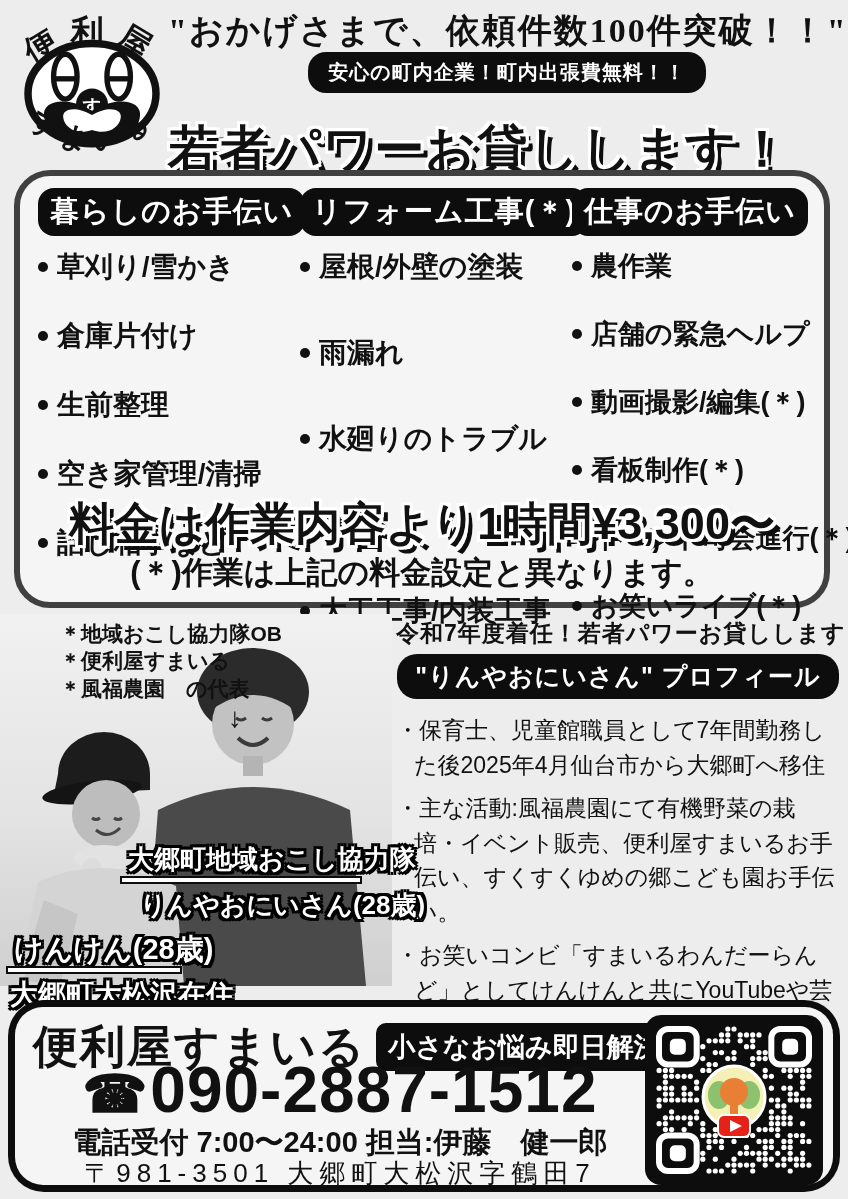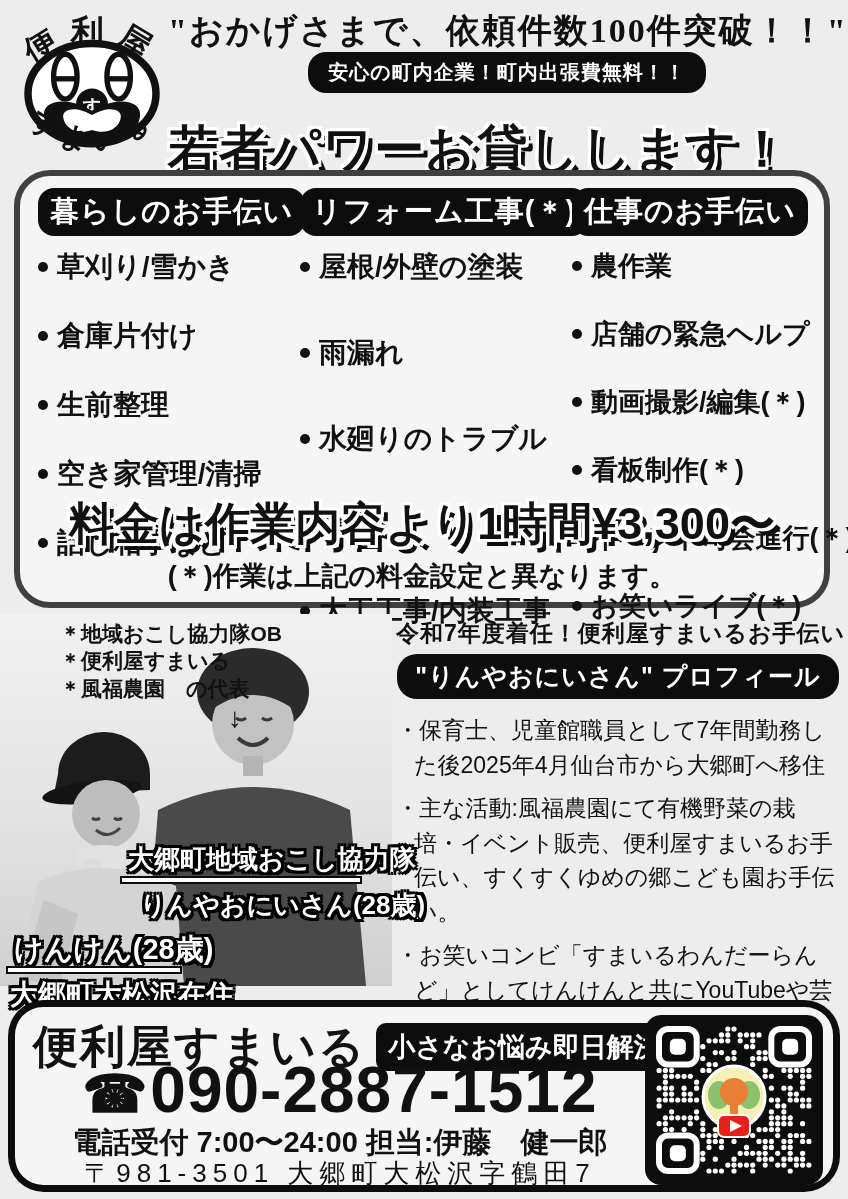"(＊)作業は上記の料金設定と異なります。" .price-note { font-size: 27px -> 31px }
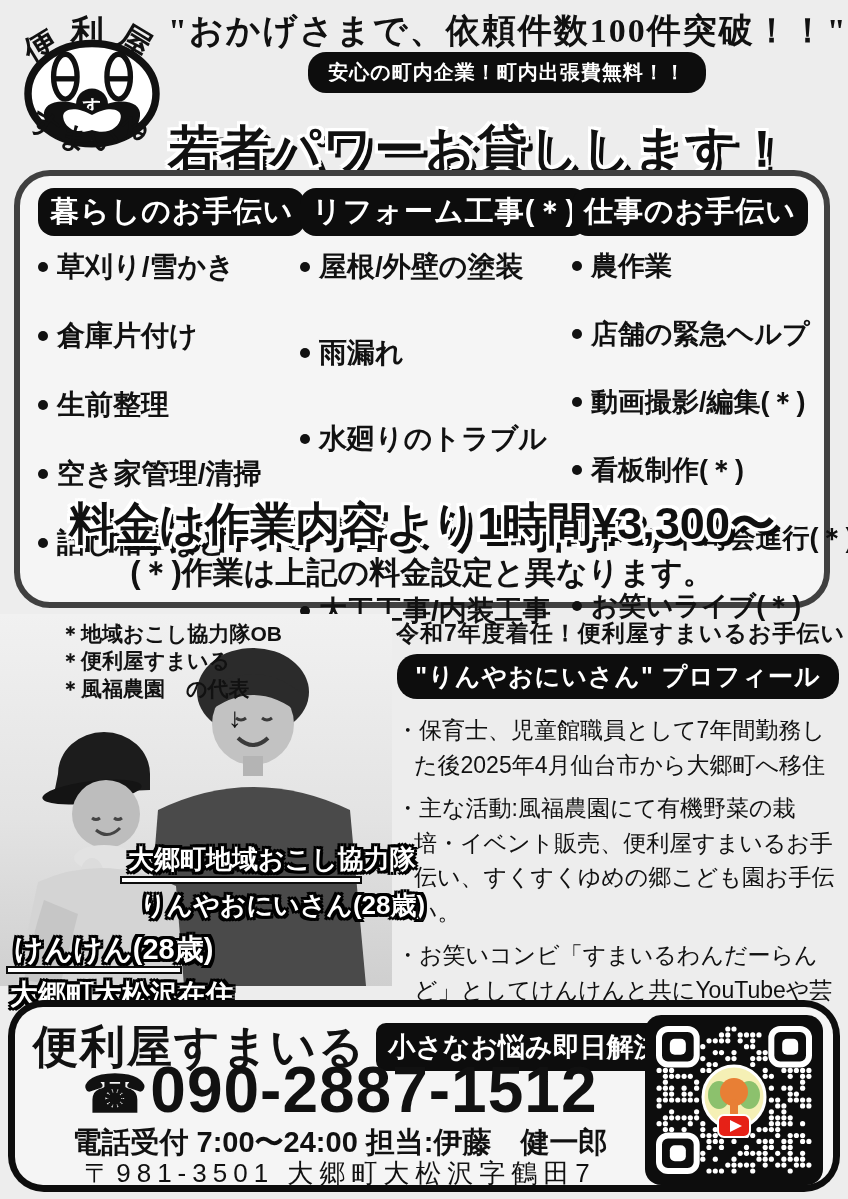"令和7年度着任！便利屋すまいるお手伝い" div.profile-header { text: 便利屋すまいるお手伝い -> 若者パワーお貸しします }
